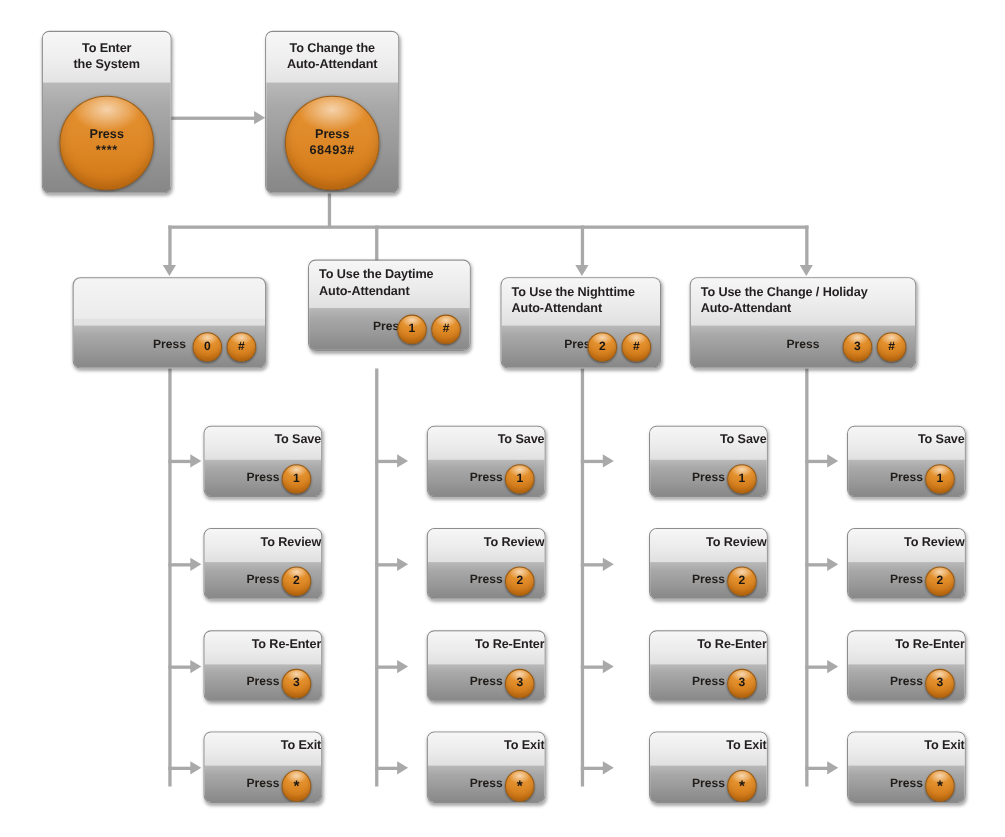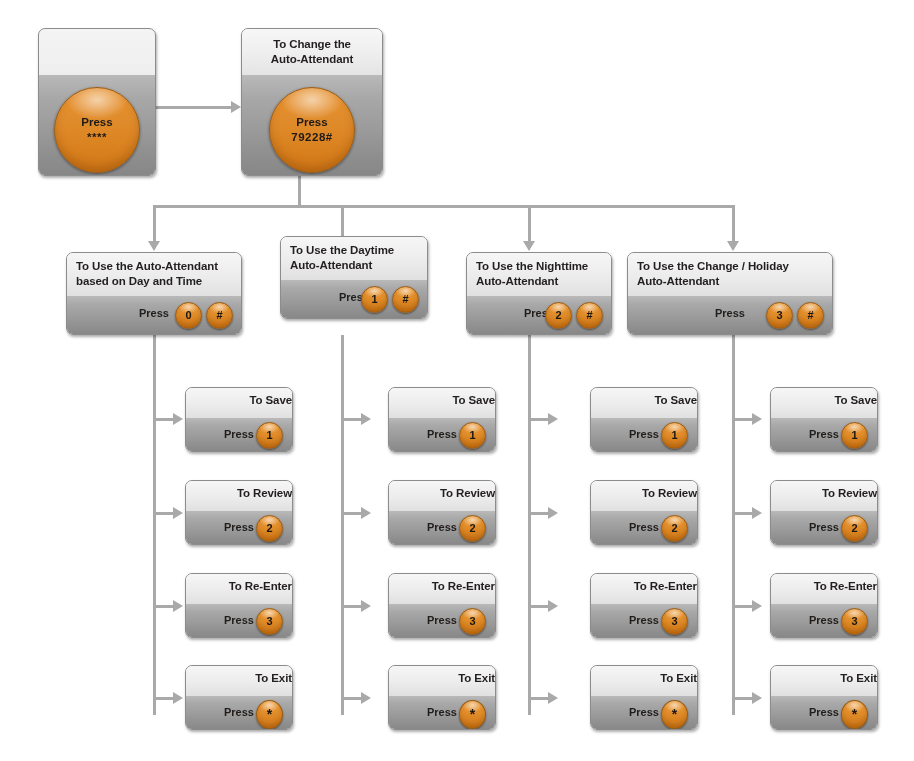"To Enter" div.title { html: none -> <div> <div>To Enter</div> <div>the System</div> </div> }
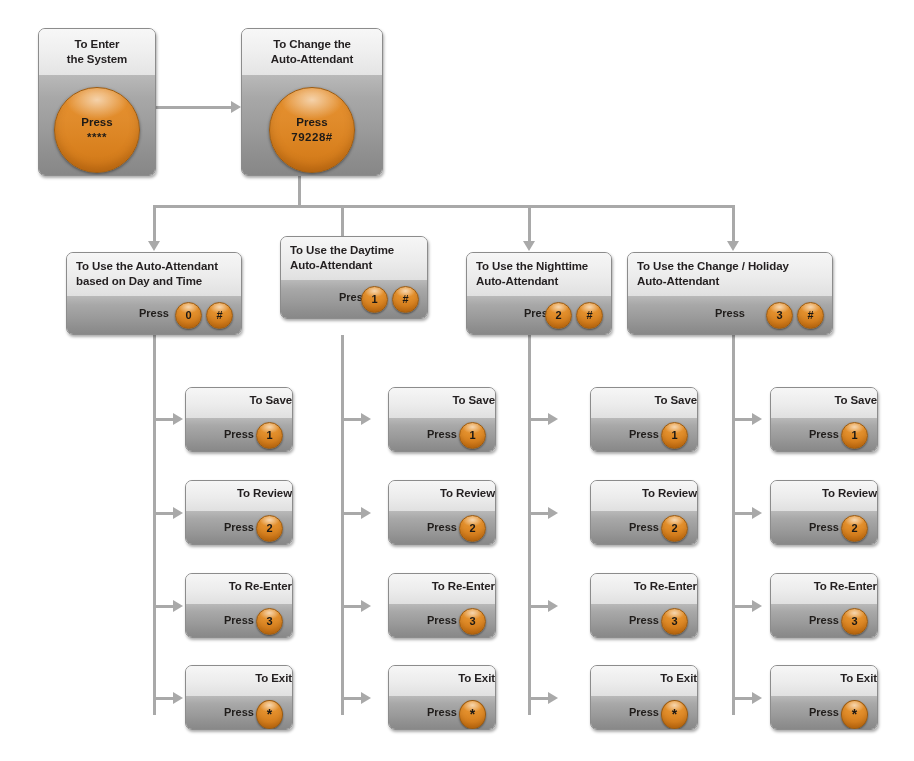"To Change the" div.node { width: 142px -> 122px }
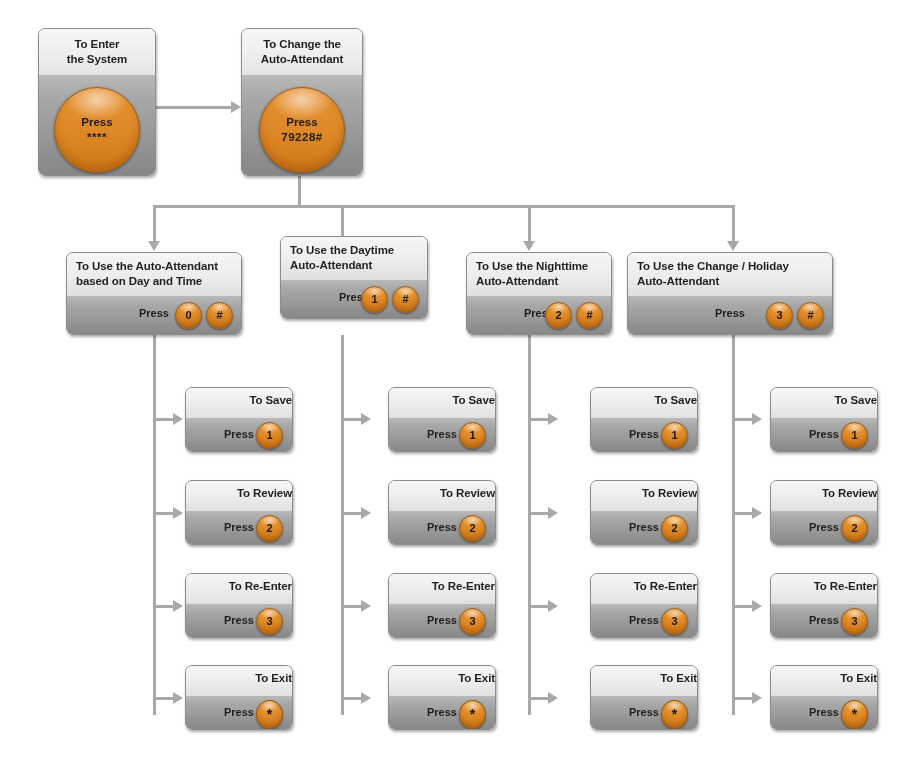"79228#" span.l2 { text: 79228 -> 68493 }
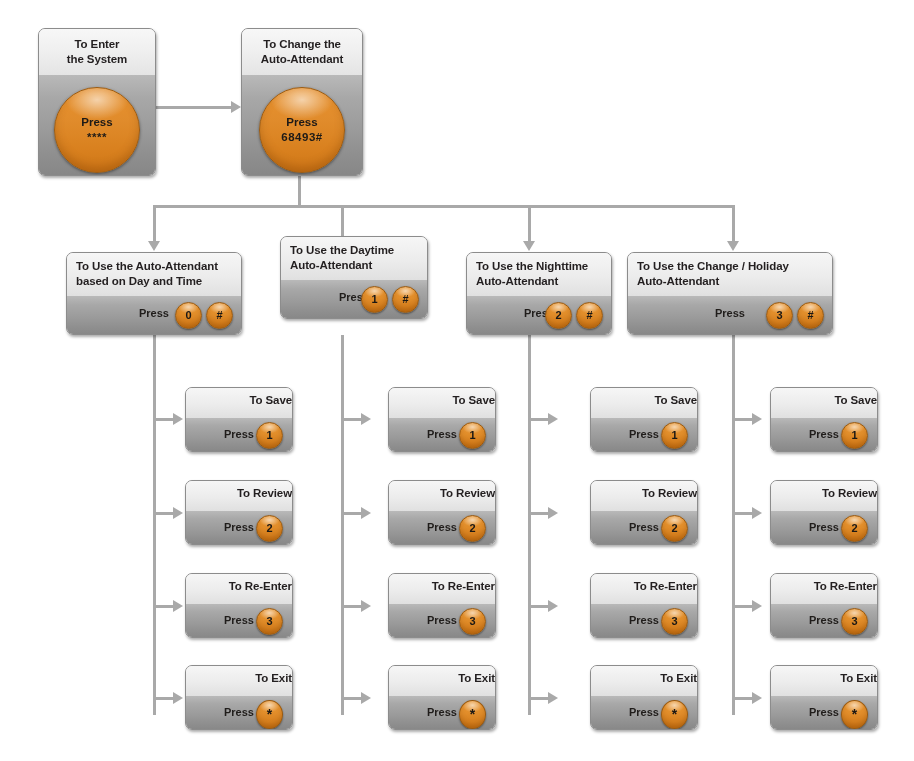"To Use the Auto-Attendant" div.title { html: <div> <div>To Use the Auto-Attendant</div> <div>based on Day and Time</div> </div> -> none }
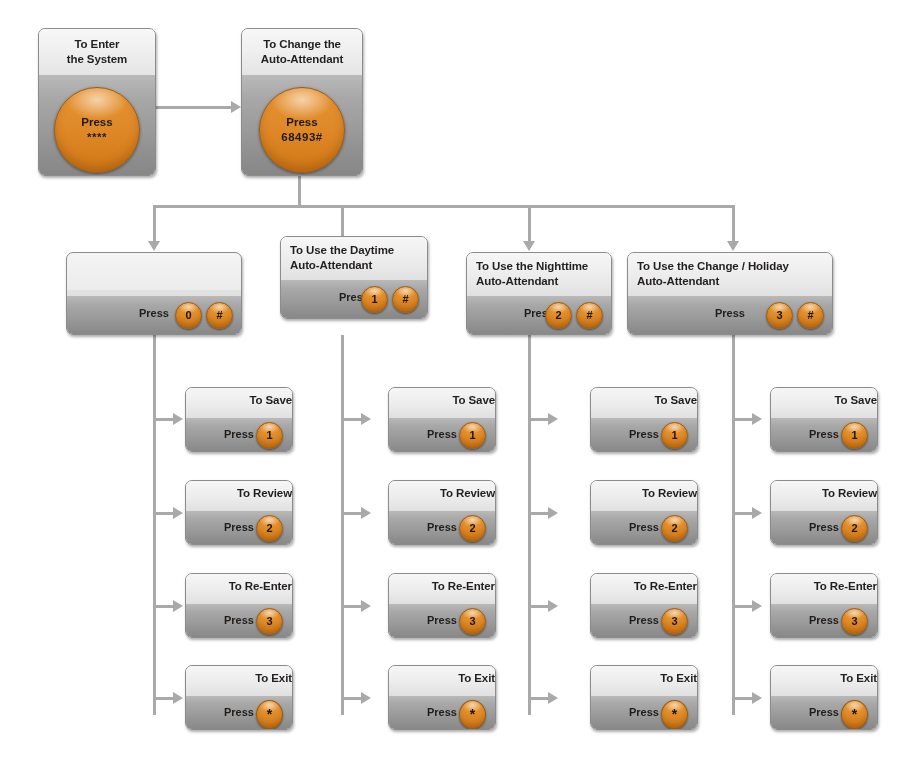"To Use the Nighttime" div.node { left: 466px -> 455px }
